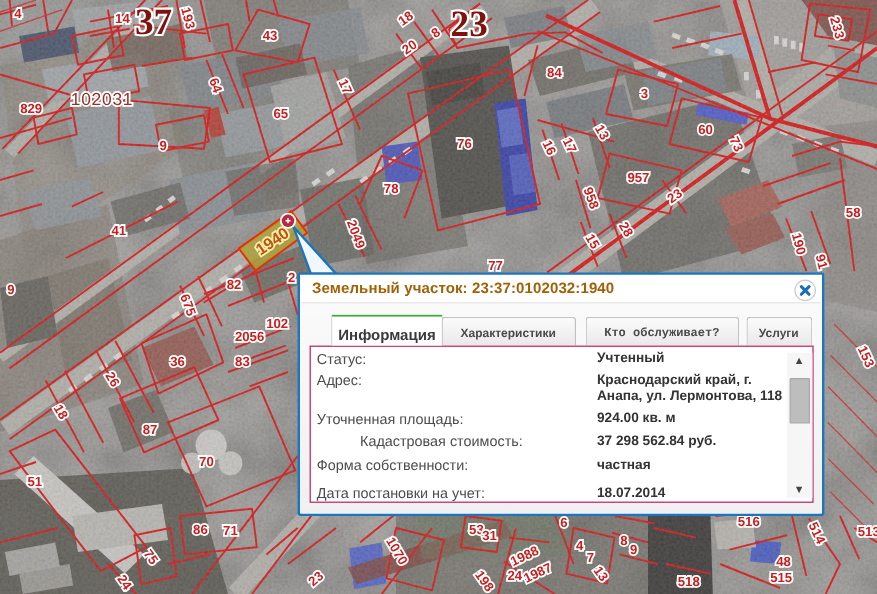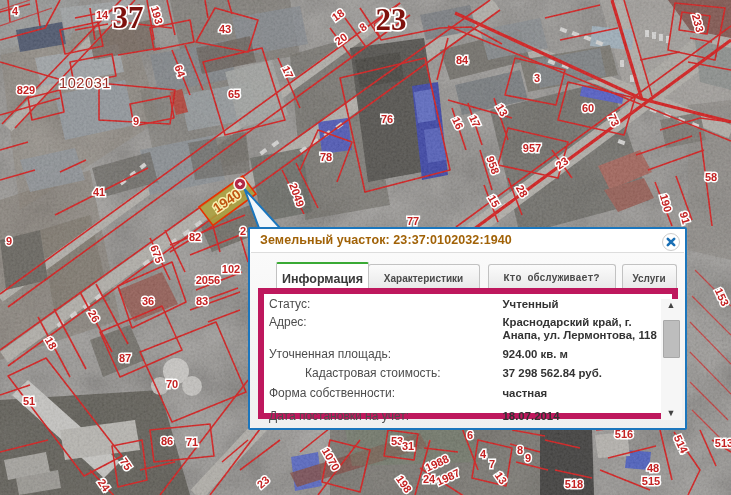"Статус:" .cbox { border: 6px solid #be185d -> 1px solid #be185d }
